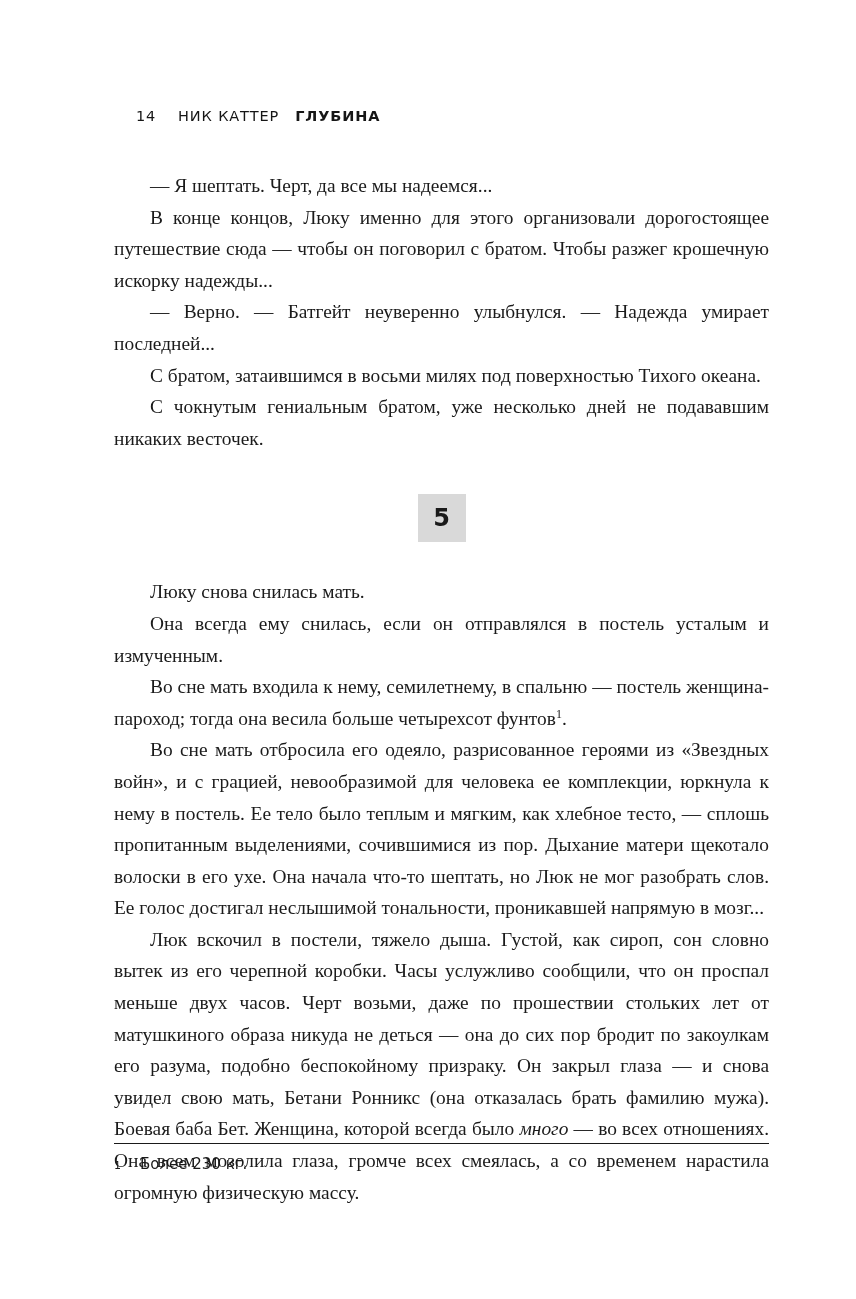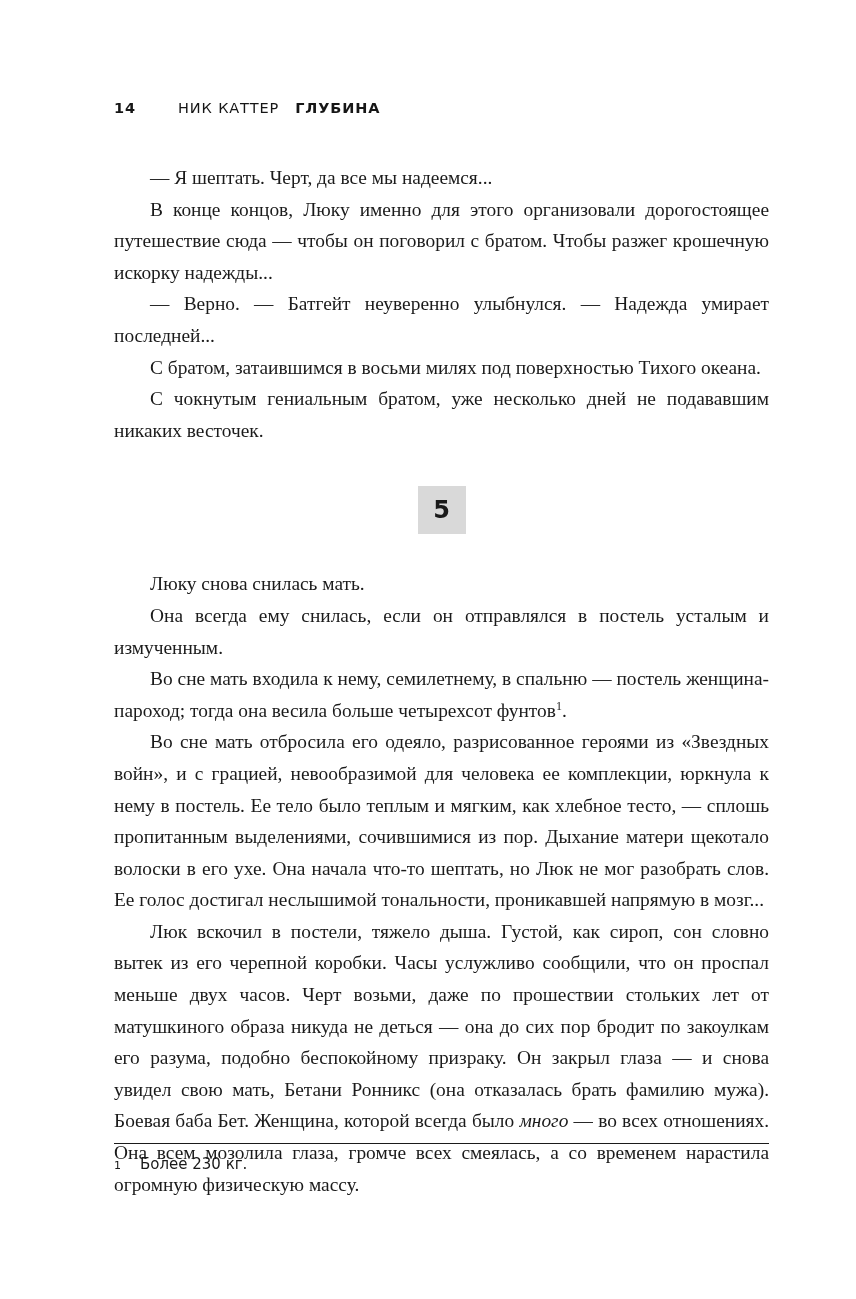"14" .runhead .folio { font-weight: 700 -> 400; text-align: none -> center }
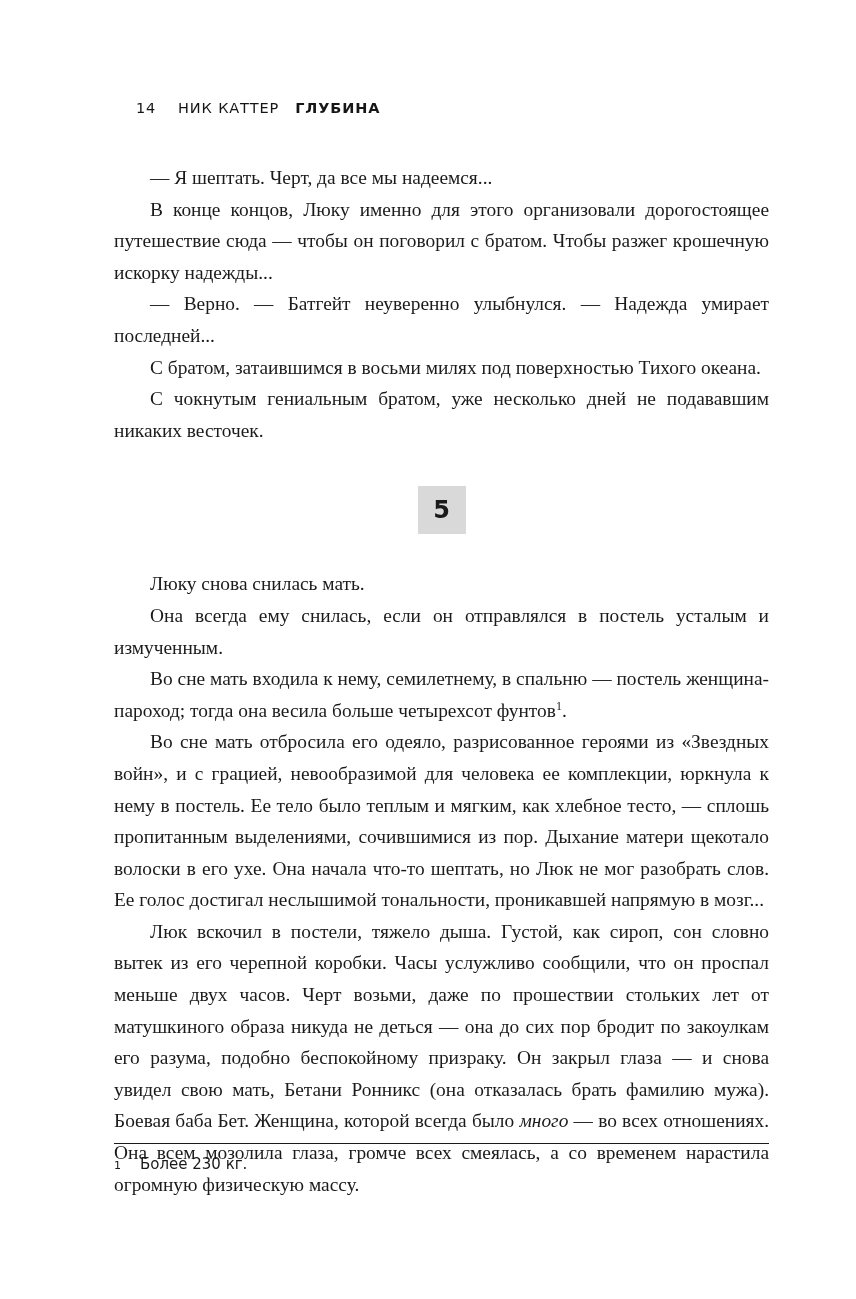"ГЛУБИНА" .runhead .title { margin-top: none -> 8px }
